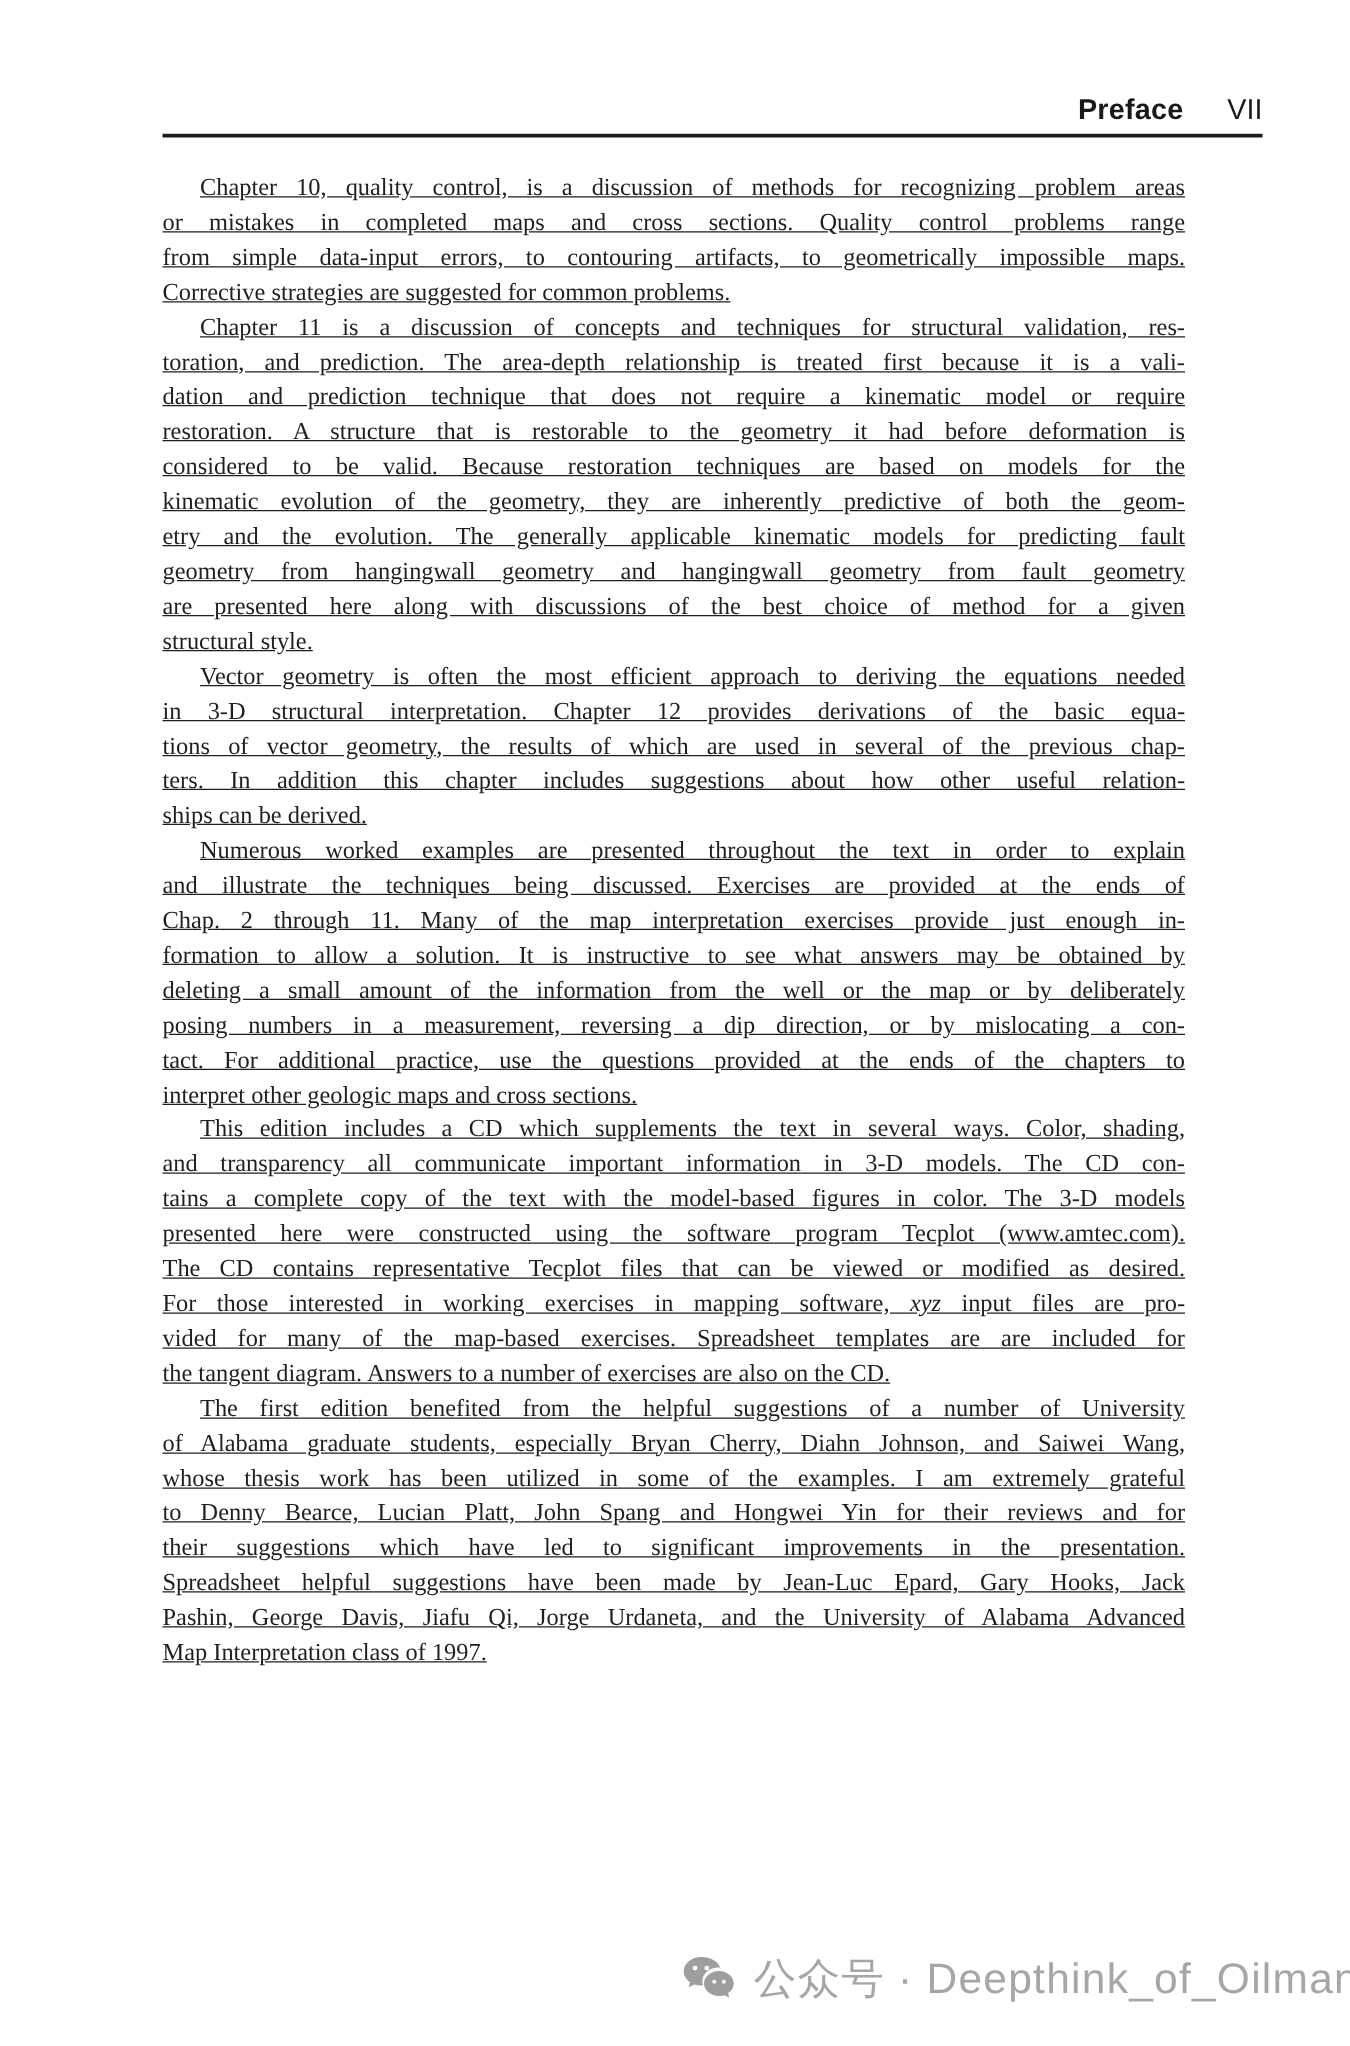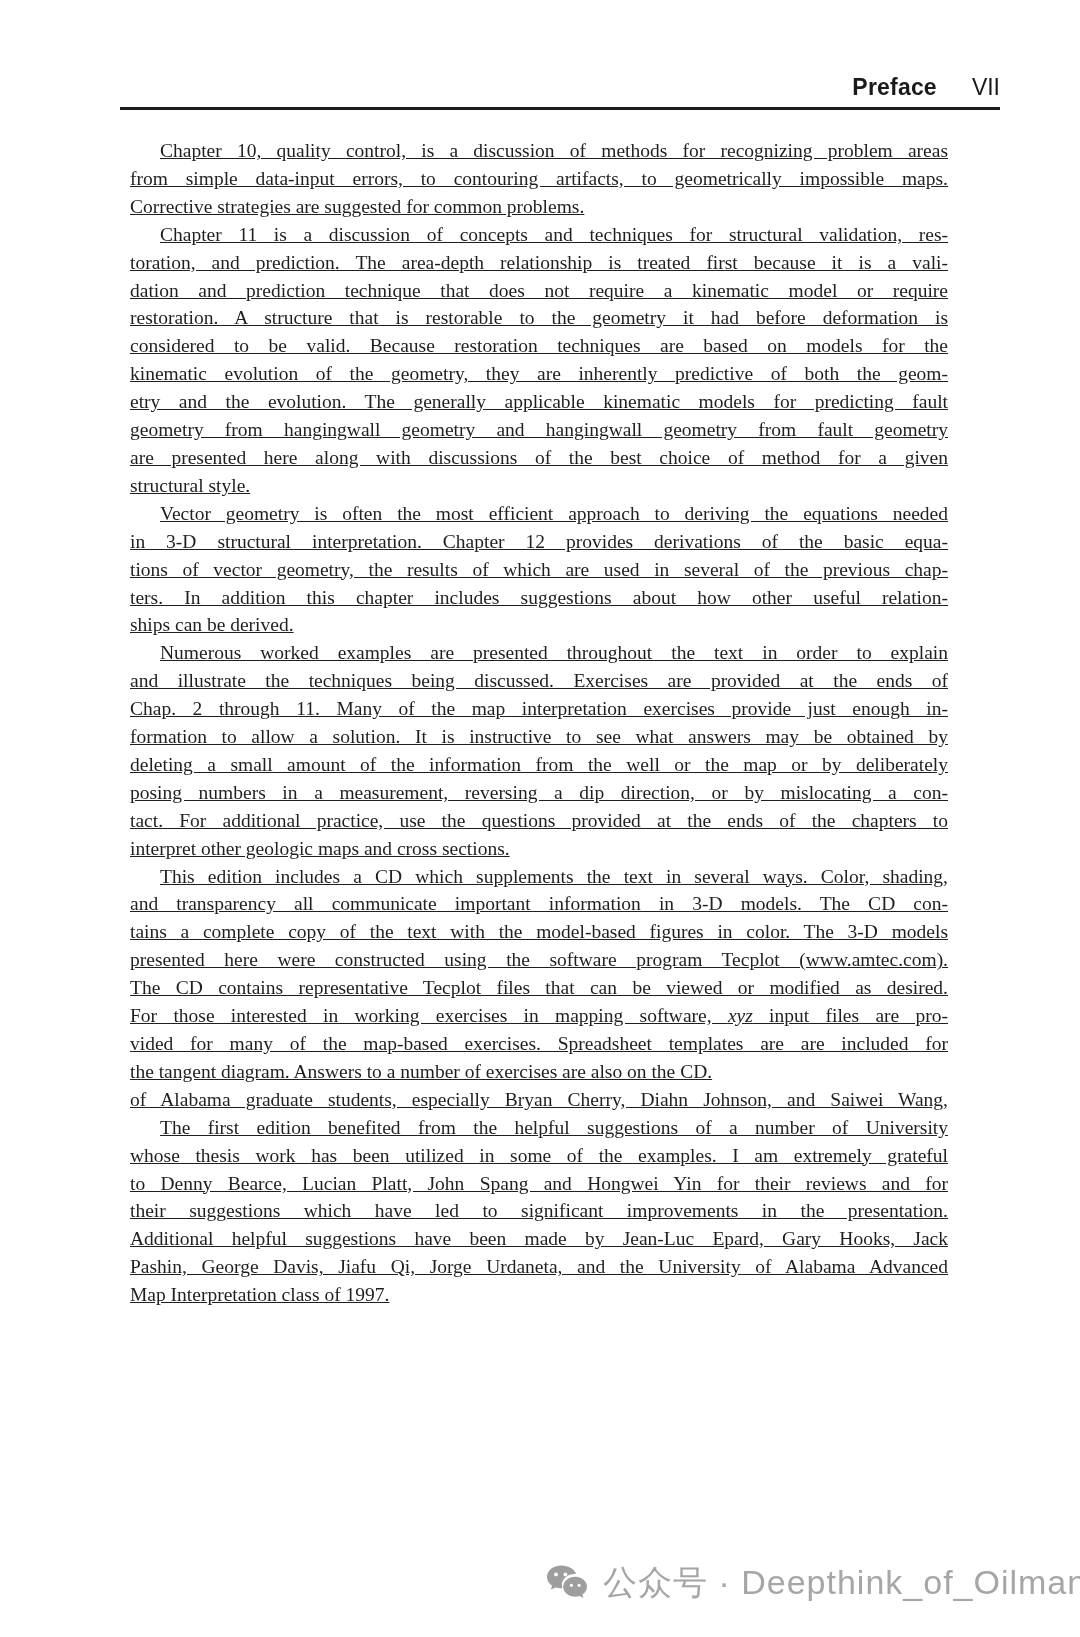"Preface" .header { left: 120px -> 130px }
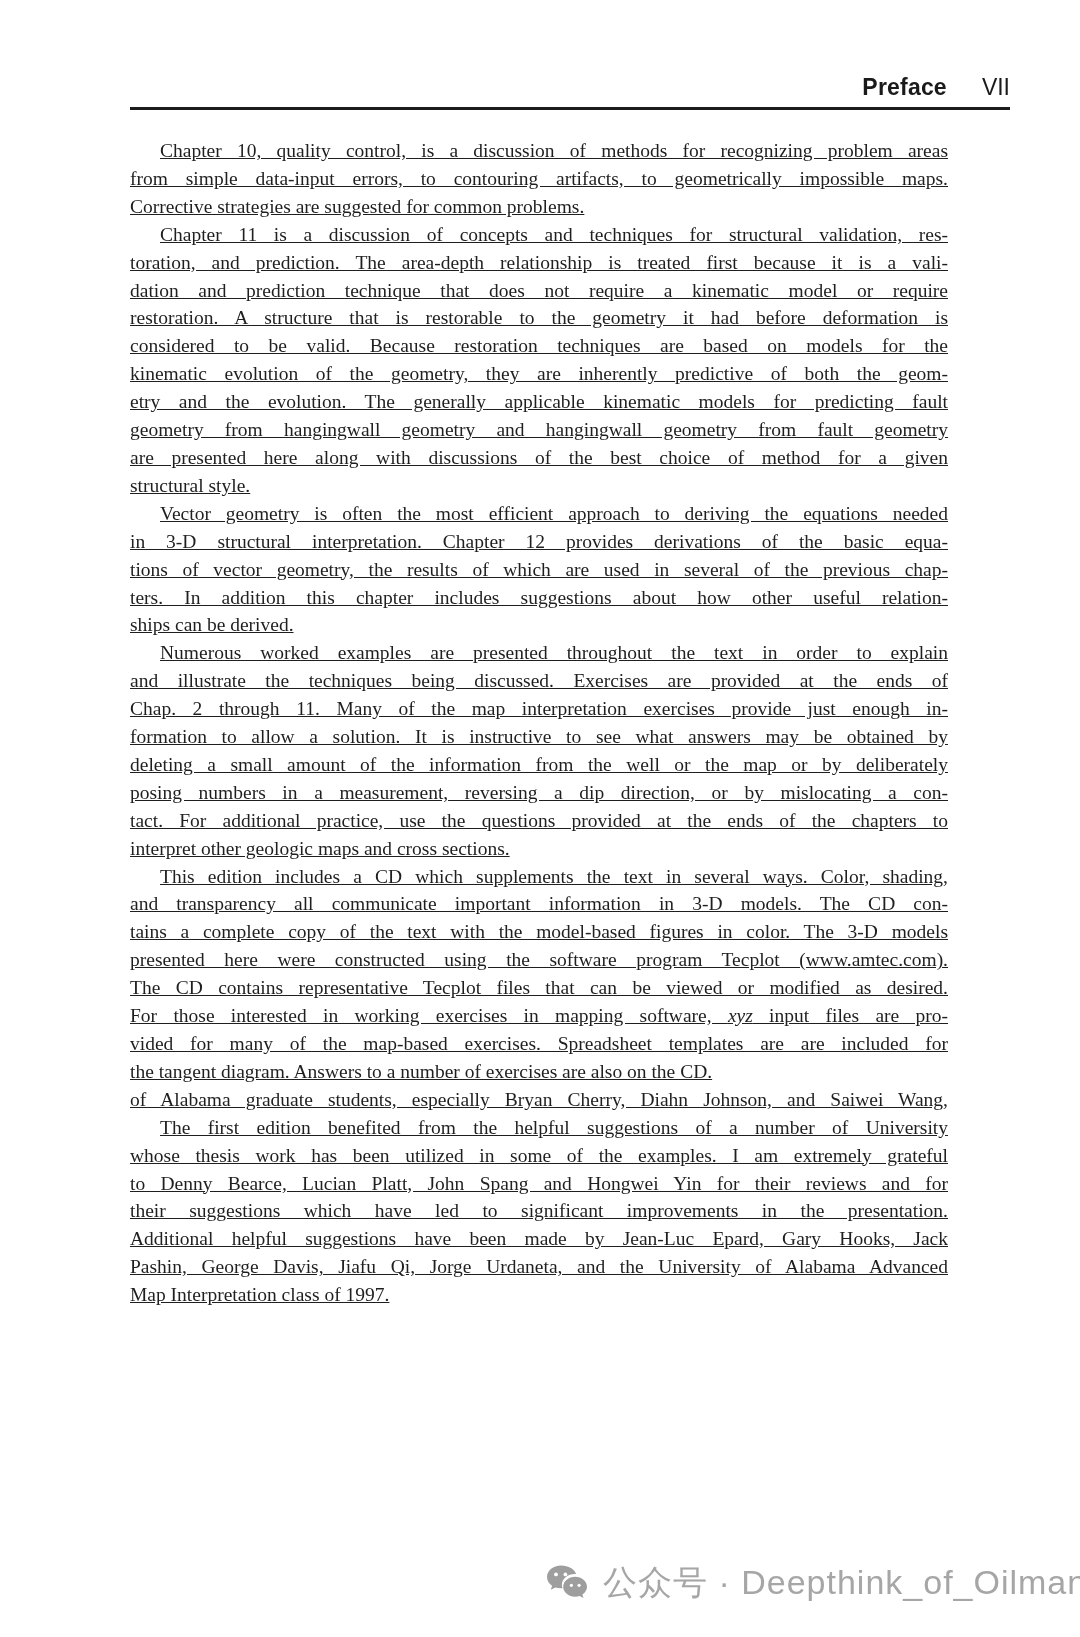"or mistakes in completed maps" div.line { html: none -> <div><span>or mistakes in completed maps and cross sections. Quality control problems range</span></div> }
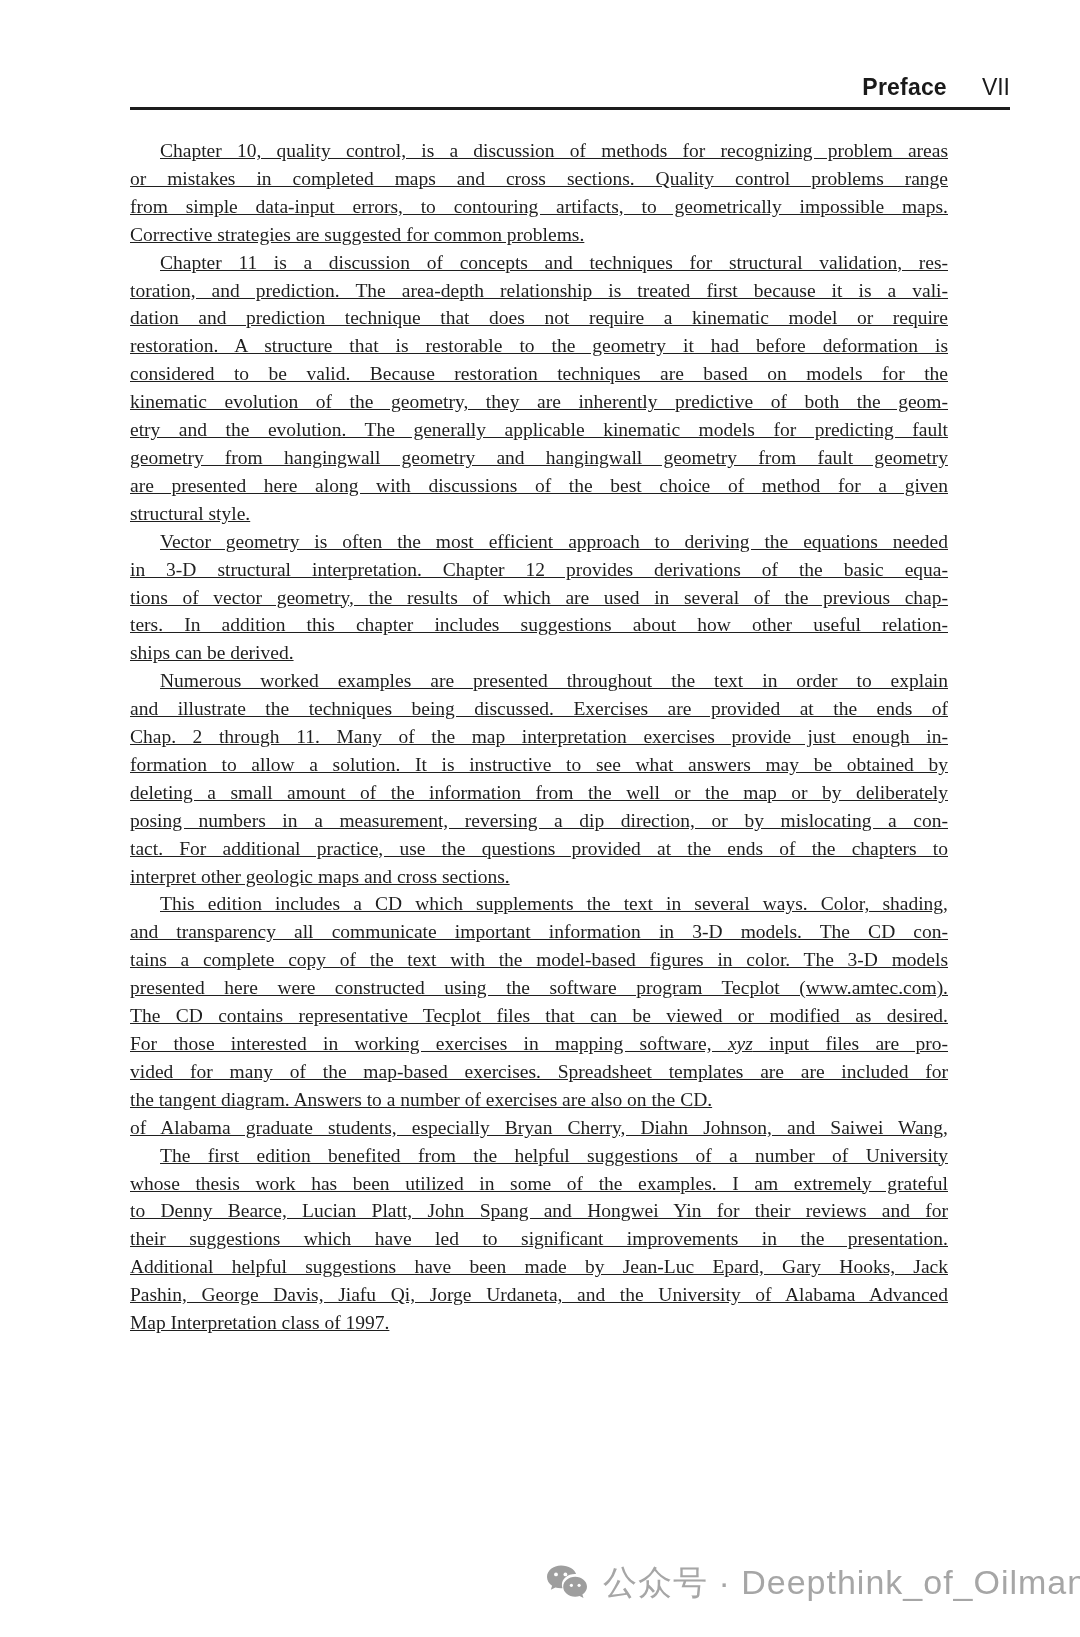"of Alabama graduate students, especially" div.line { order: before "The first edition benefited from" -> after "The first edition benefited from" }
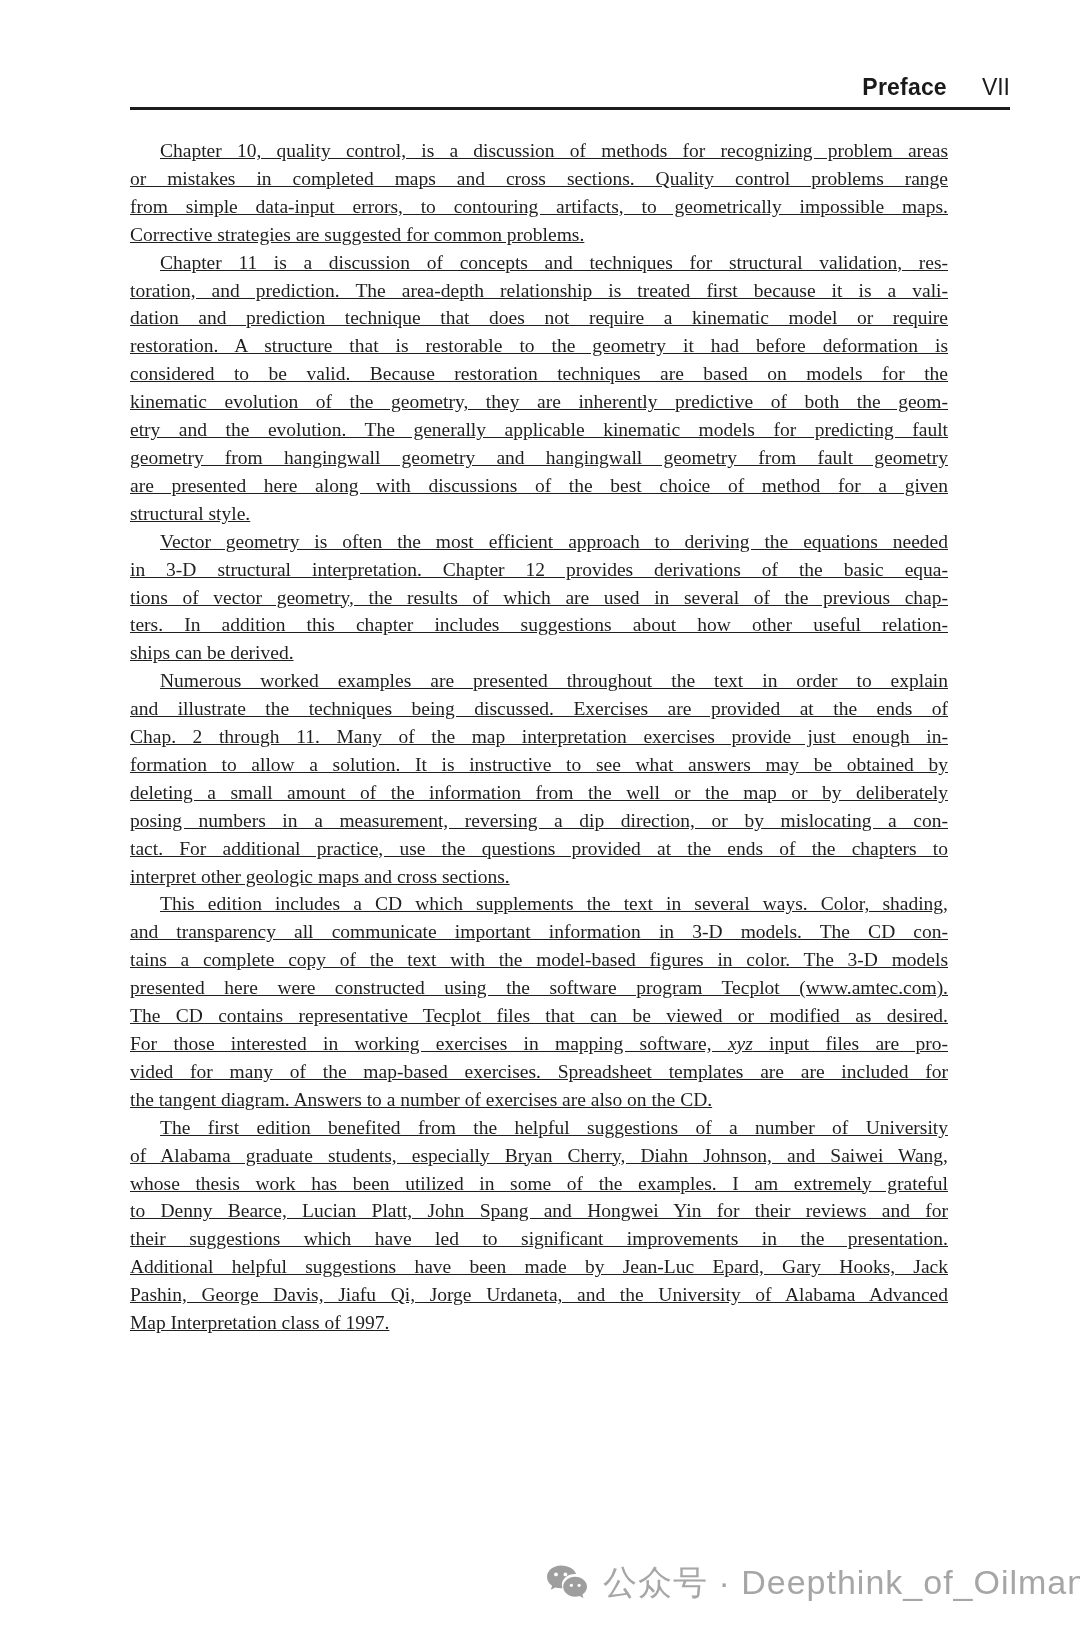"Additional helpful suggestions have been" span { text: Additional -> Spreadsheet }
